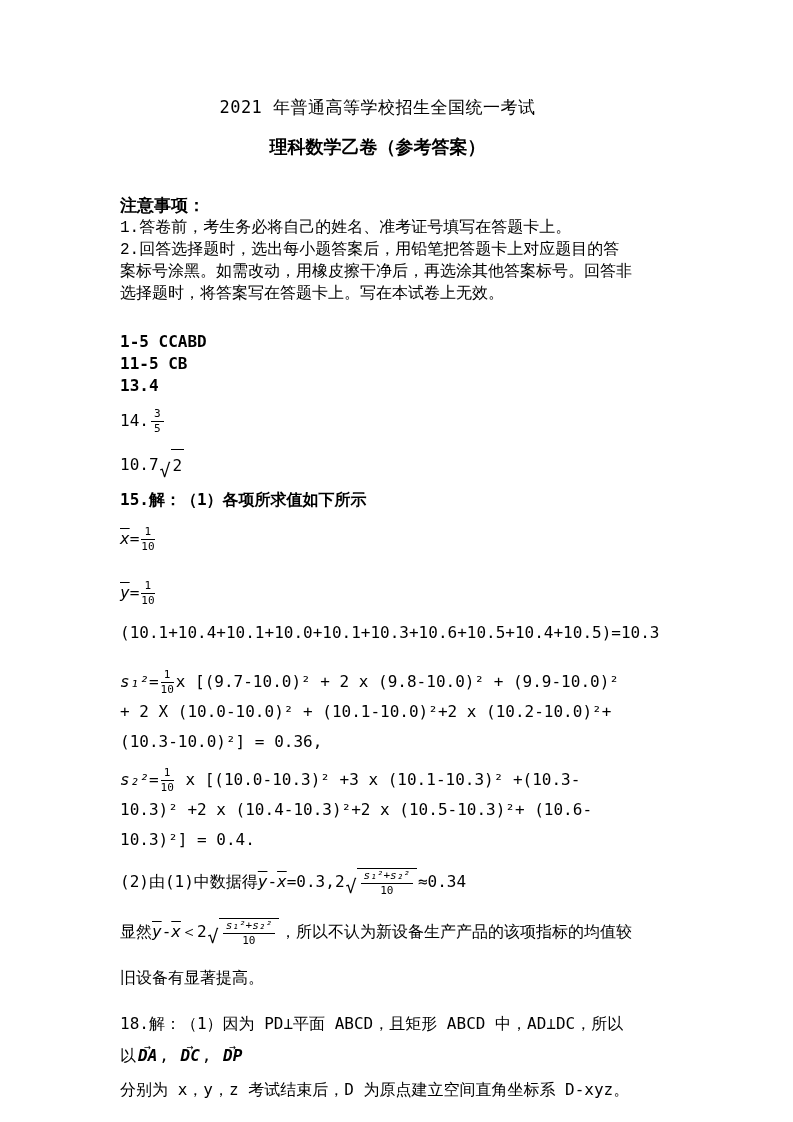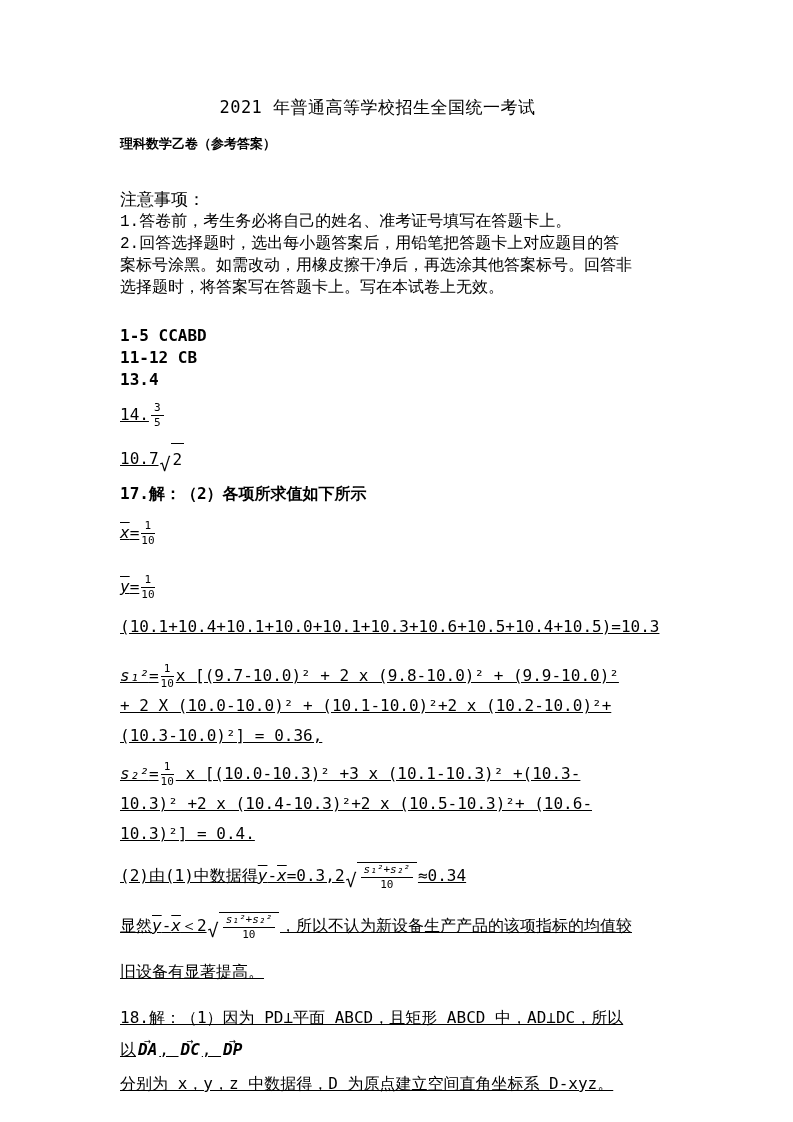"理科数学乙卷（参考答案）" .t-subtitle { font-size: 13px -> 18px; text-align: none -> center }
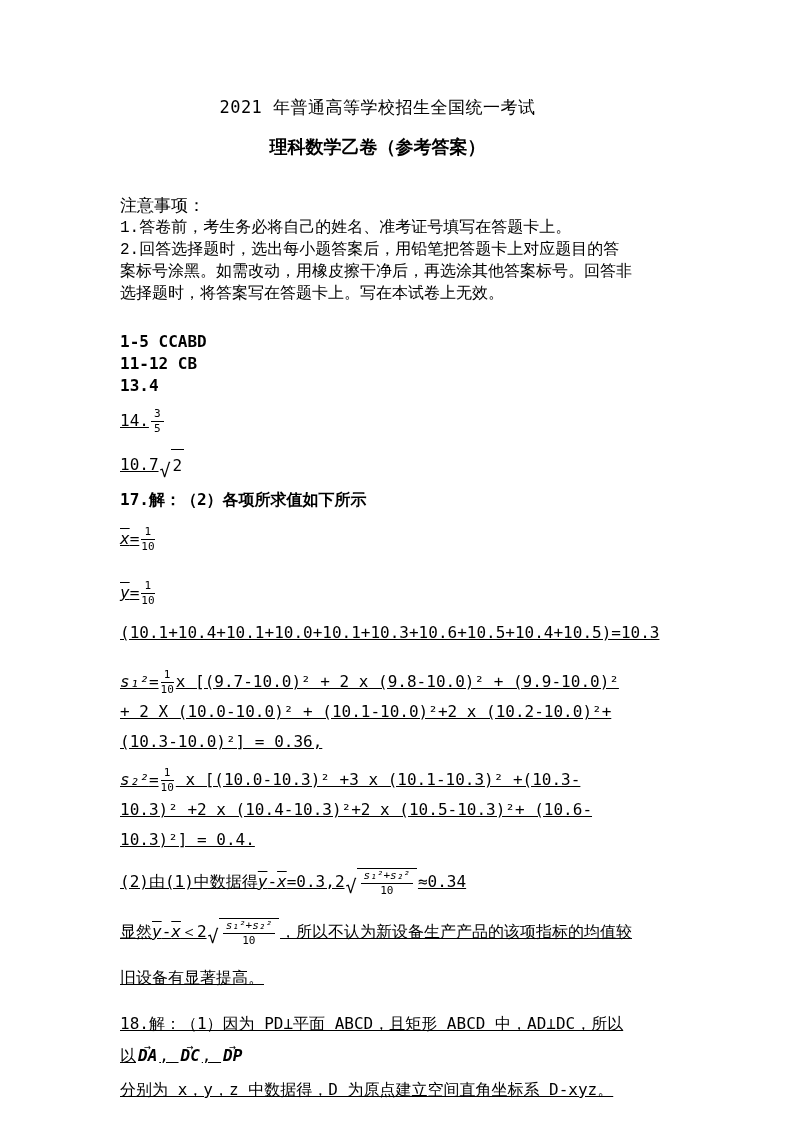"注意事项：" .notice-head { font-weight: normal -> bold }
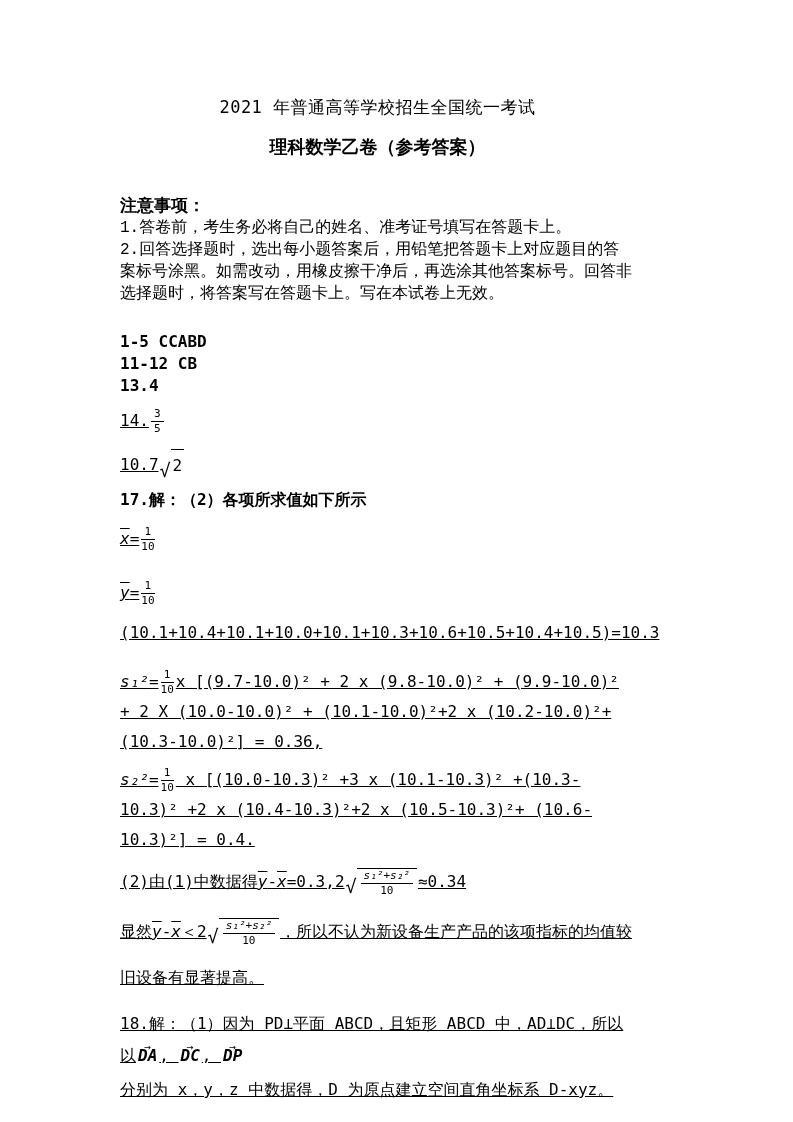"11-12 CB" div.ans { text: 11-12 -> 11-5 }
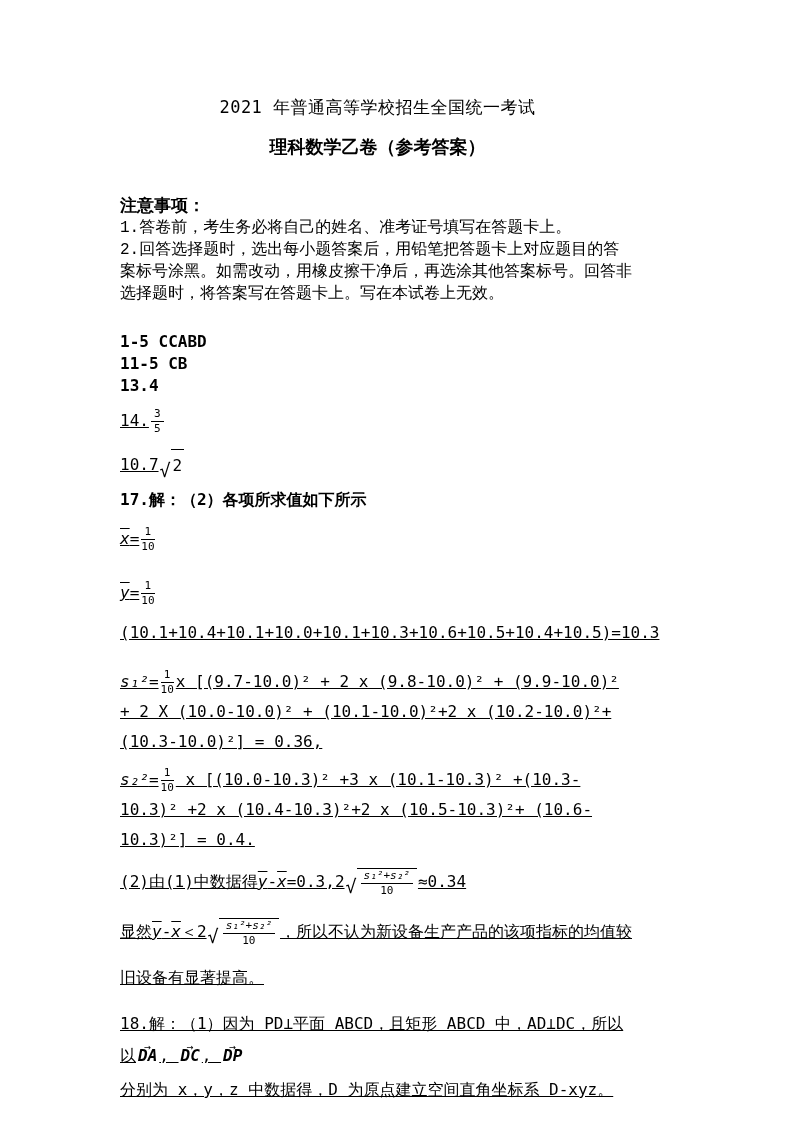"14." .fline { text-decoration: underline -> none }
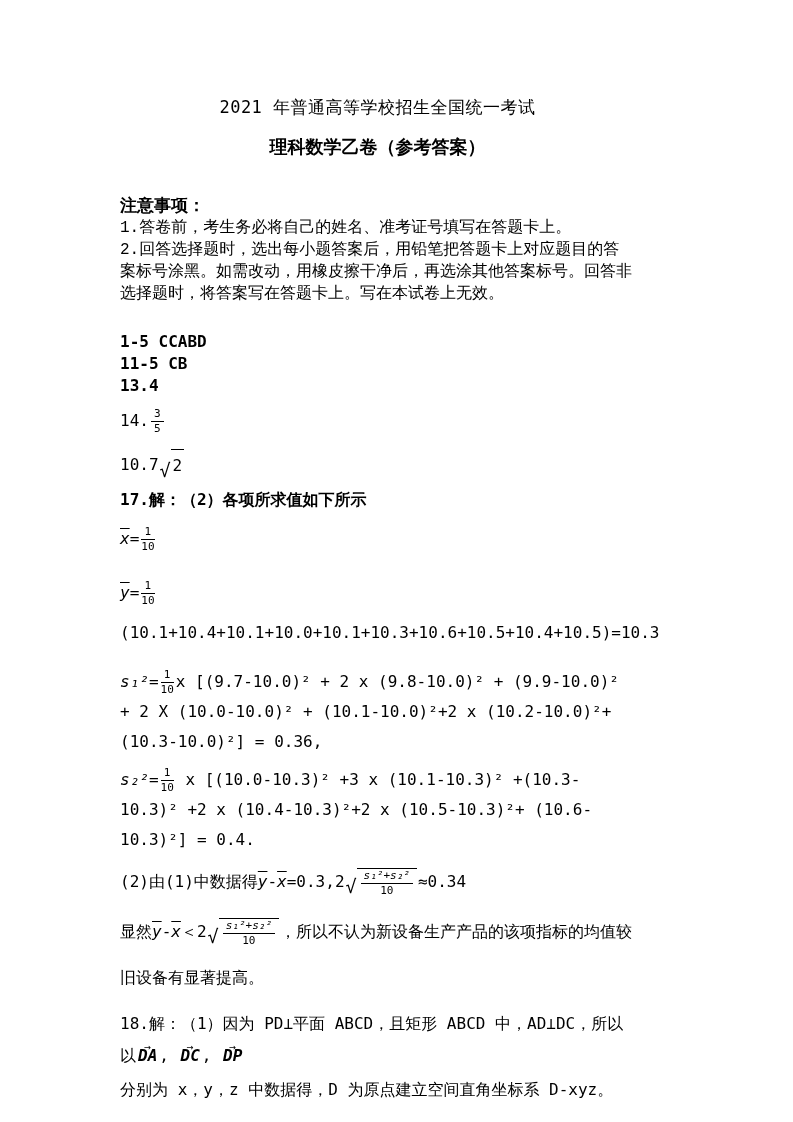"17.解：（2）各项所求值如下所示" span { text: 17.解：（2 -> 15.解：（1 }
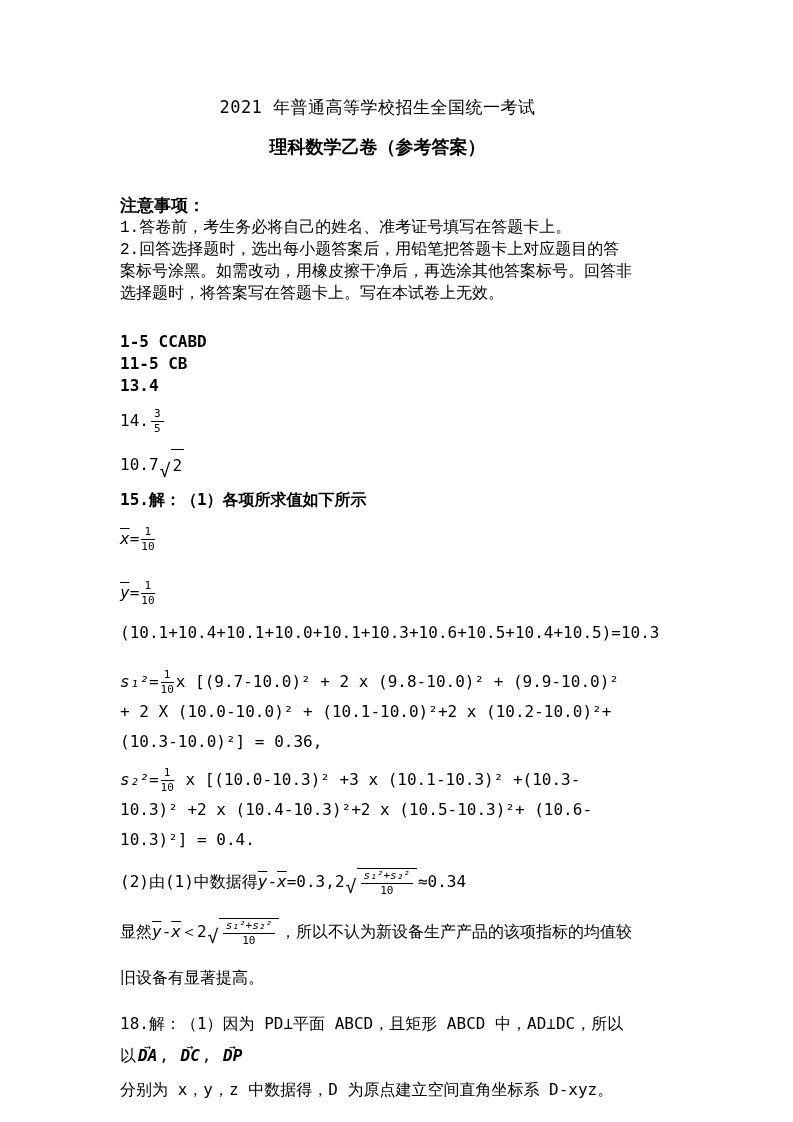"分别为 x，y，z 中数据得，D 为原点建立空间直角坐标系 D-xyz。" span { text: 中数据得 -> 考试结束后 }
